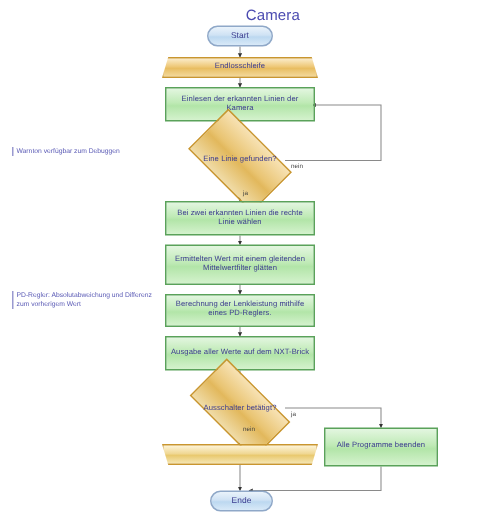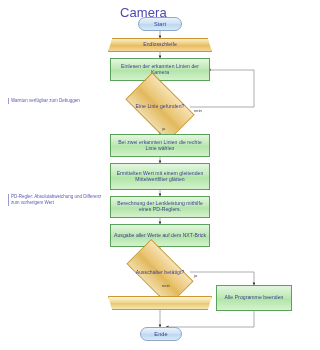"Camera" .title { font-size: 13px -> 10px; text-align: left -> right }
